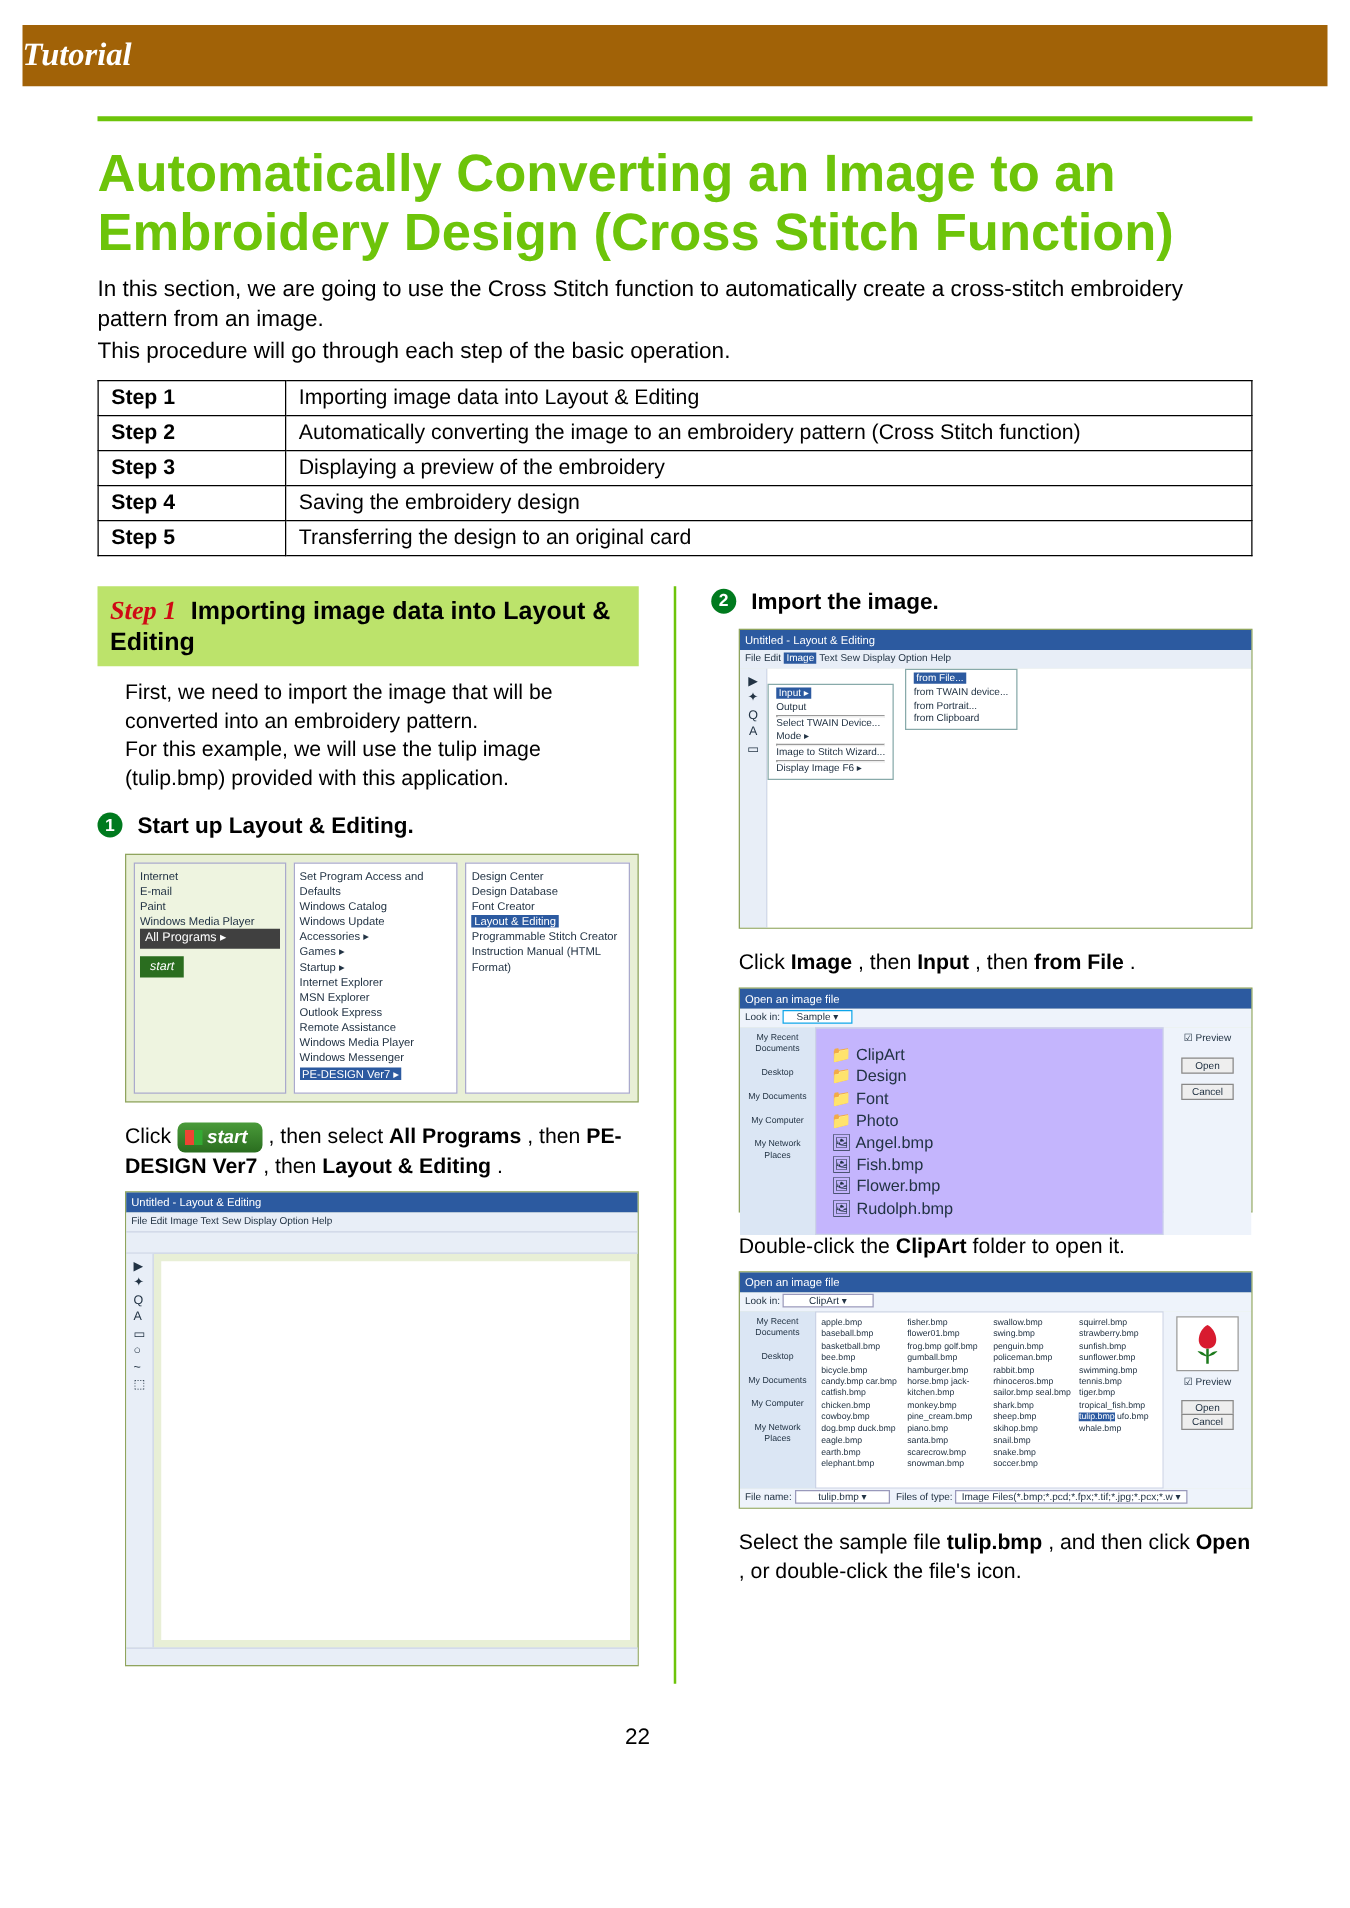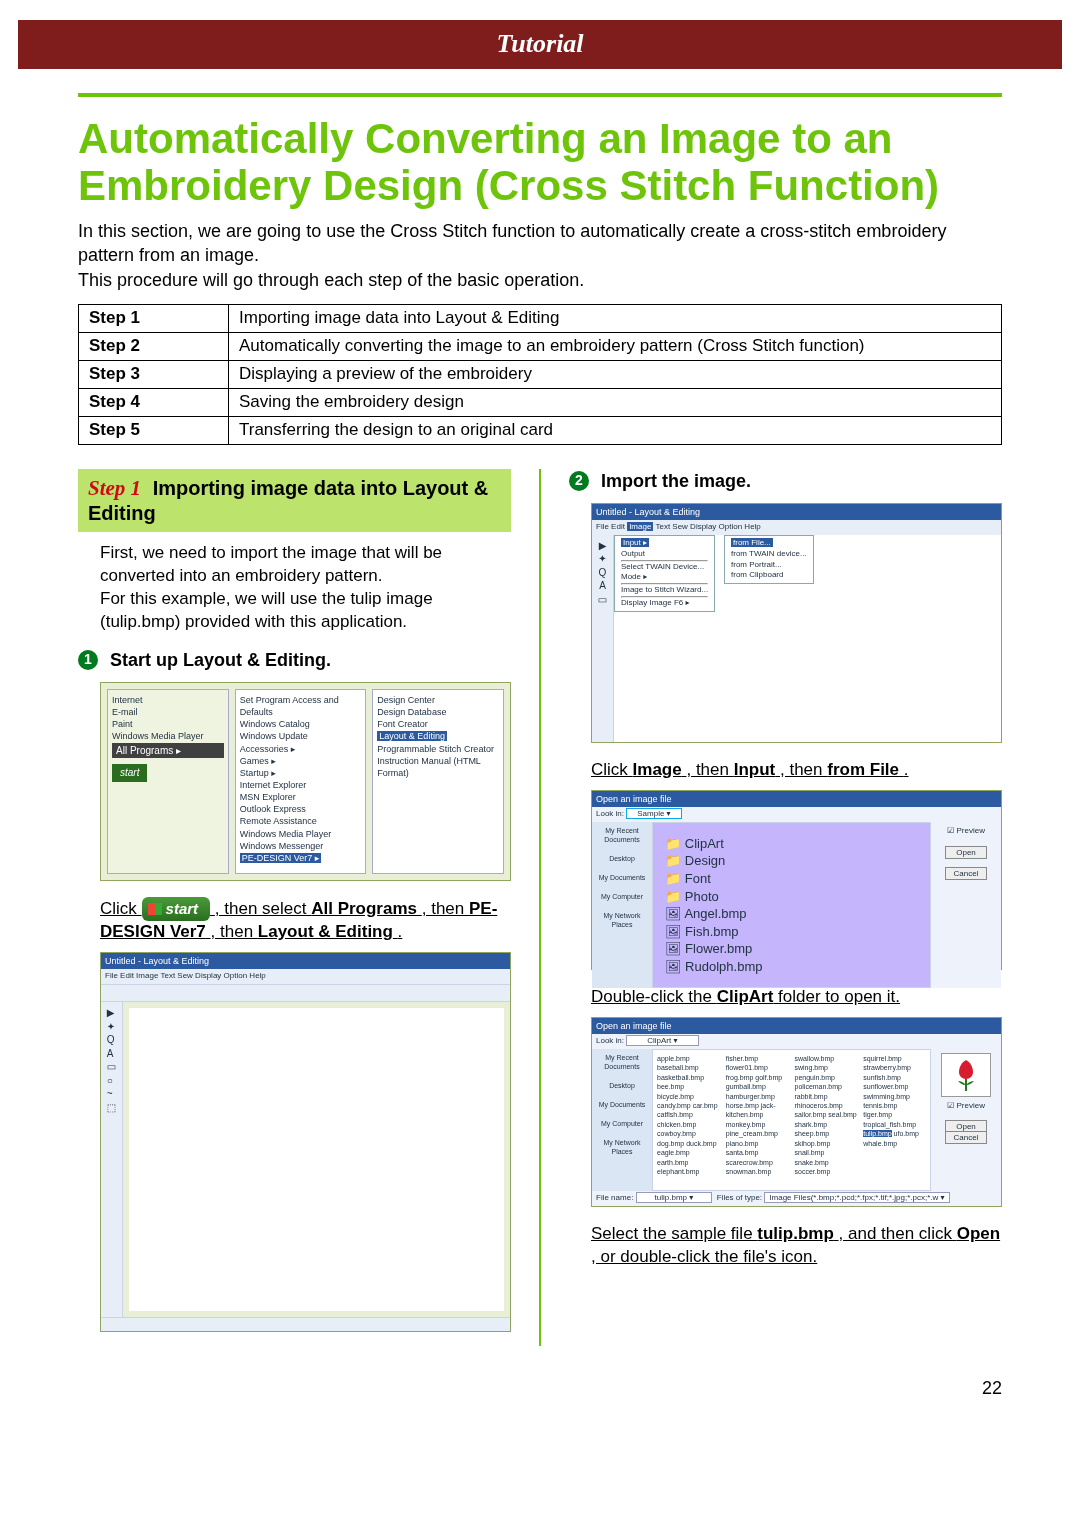"Tutorial" .header-banner { background: #7f1d1d -> #a16207; text-align: center -> none }
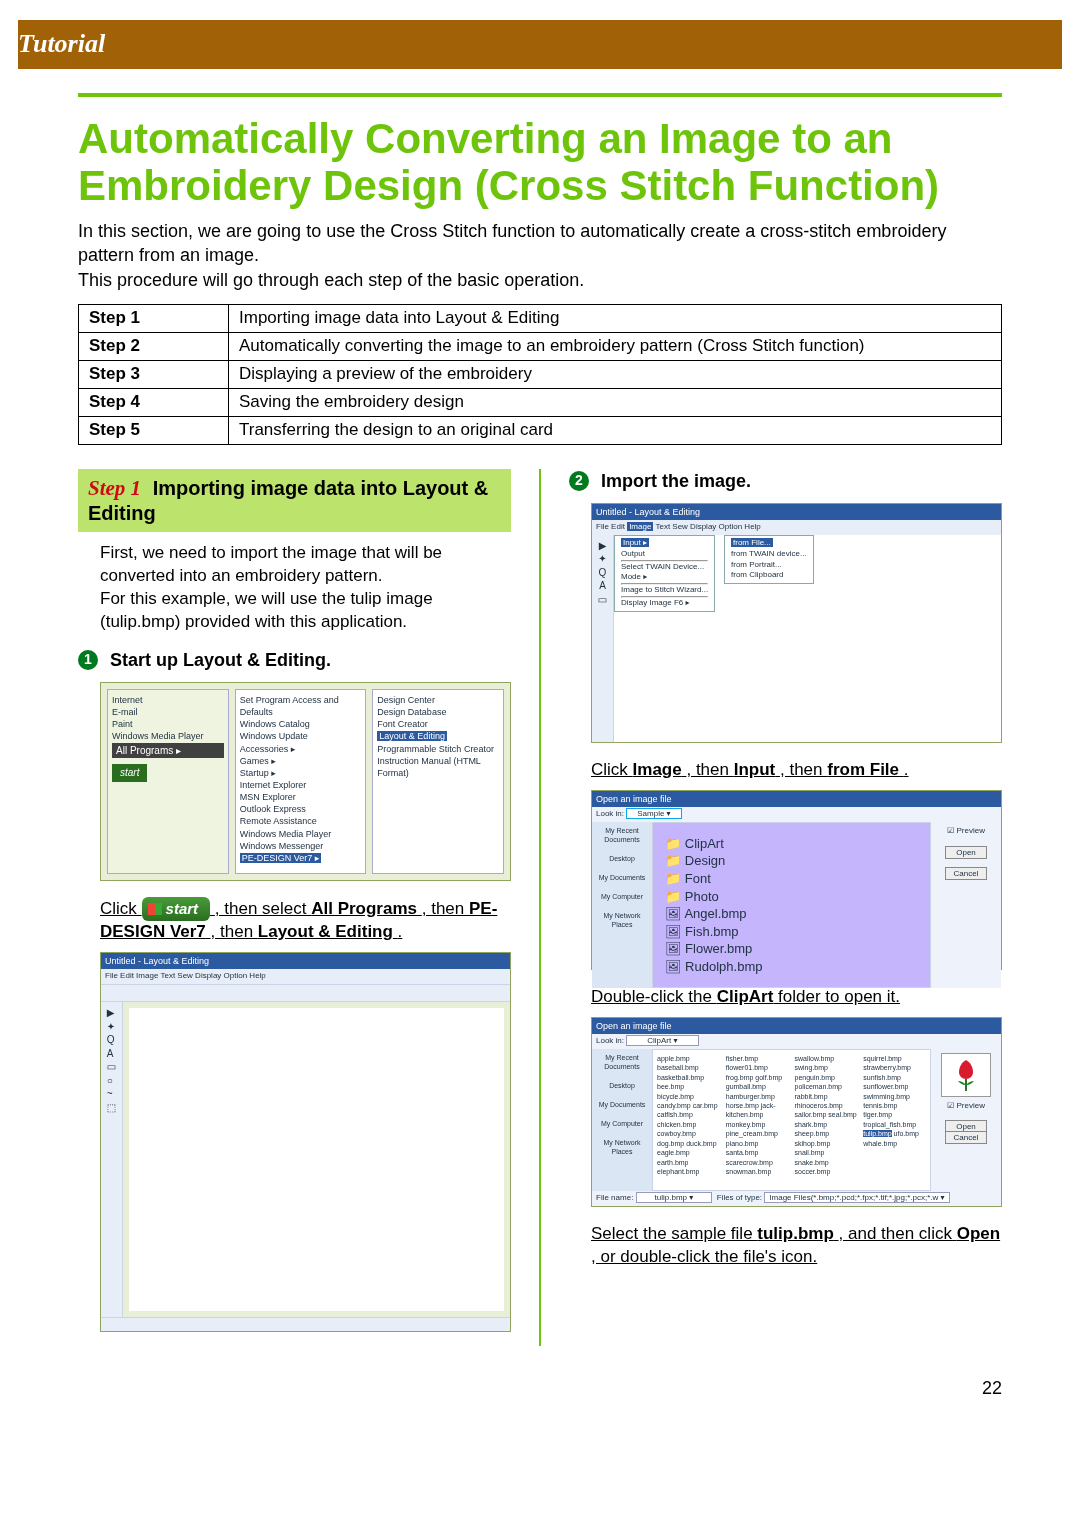"Input ▸" div { top: 0 -> 12px }
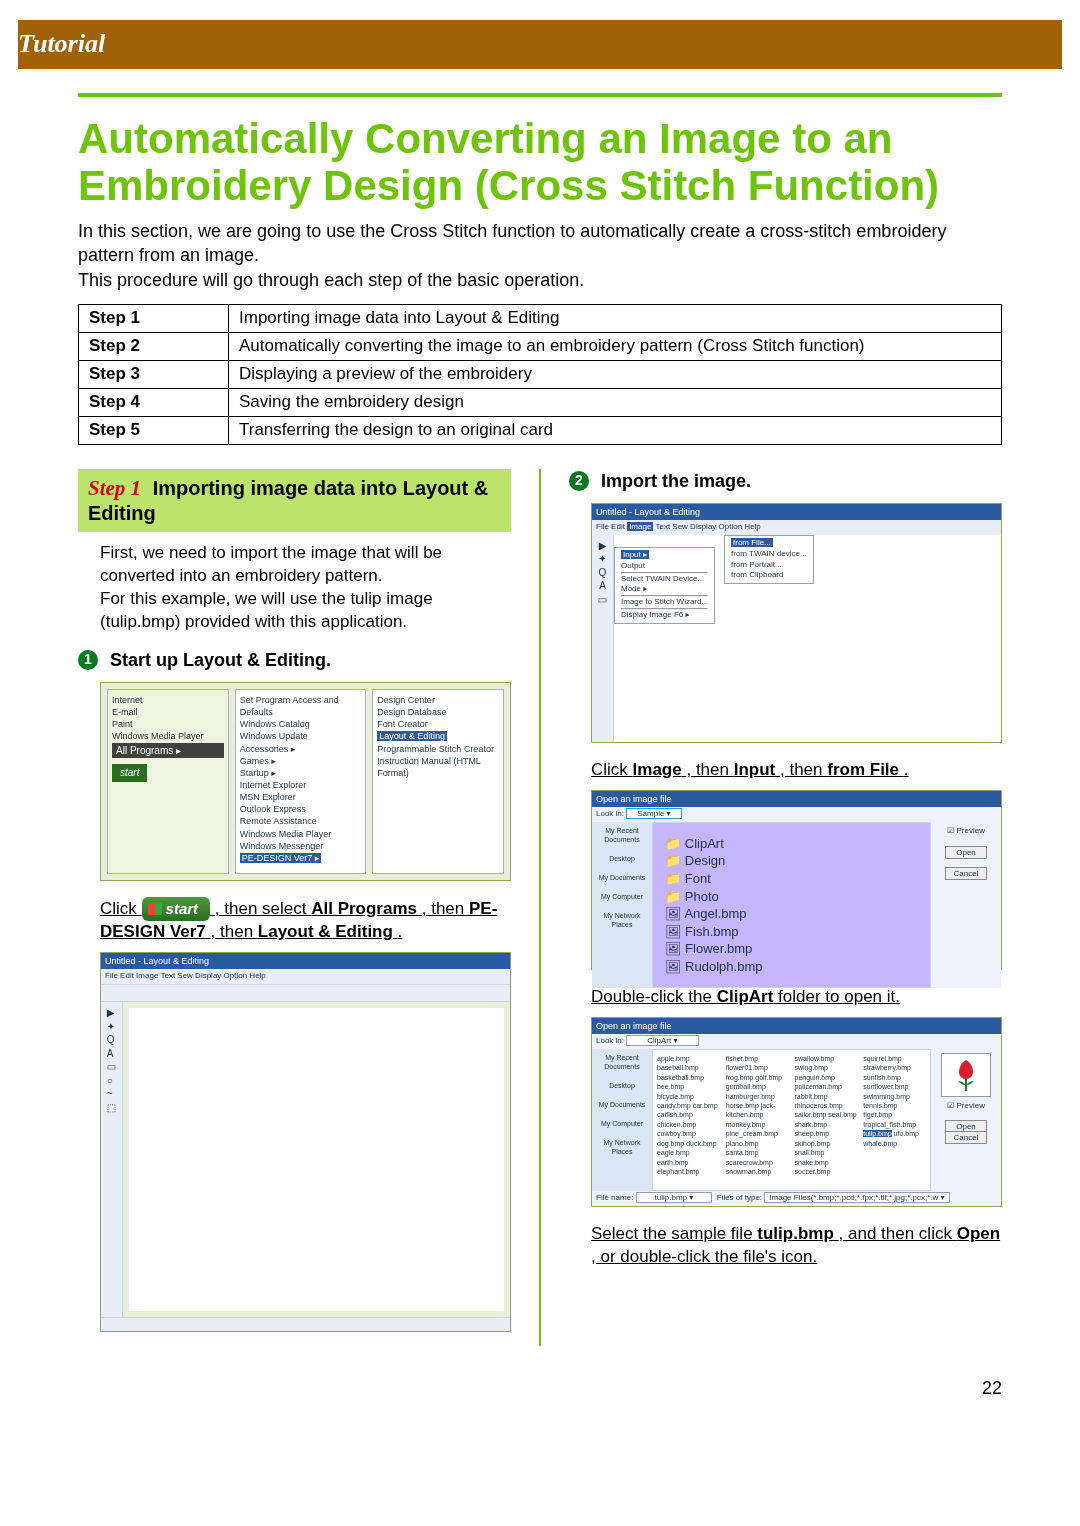"Click Image , then Input" p.flow { text-decoration: underline -> none }
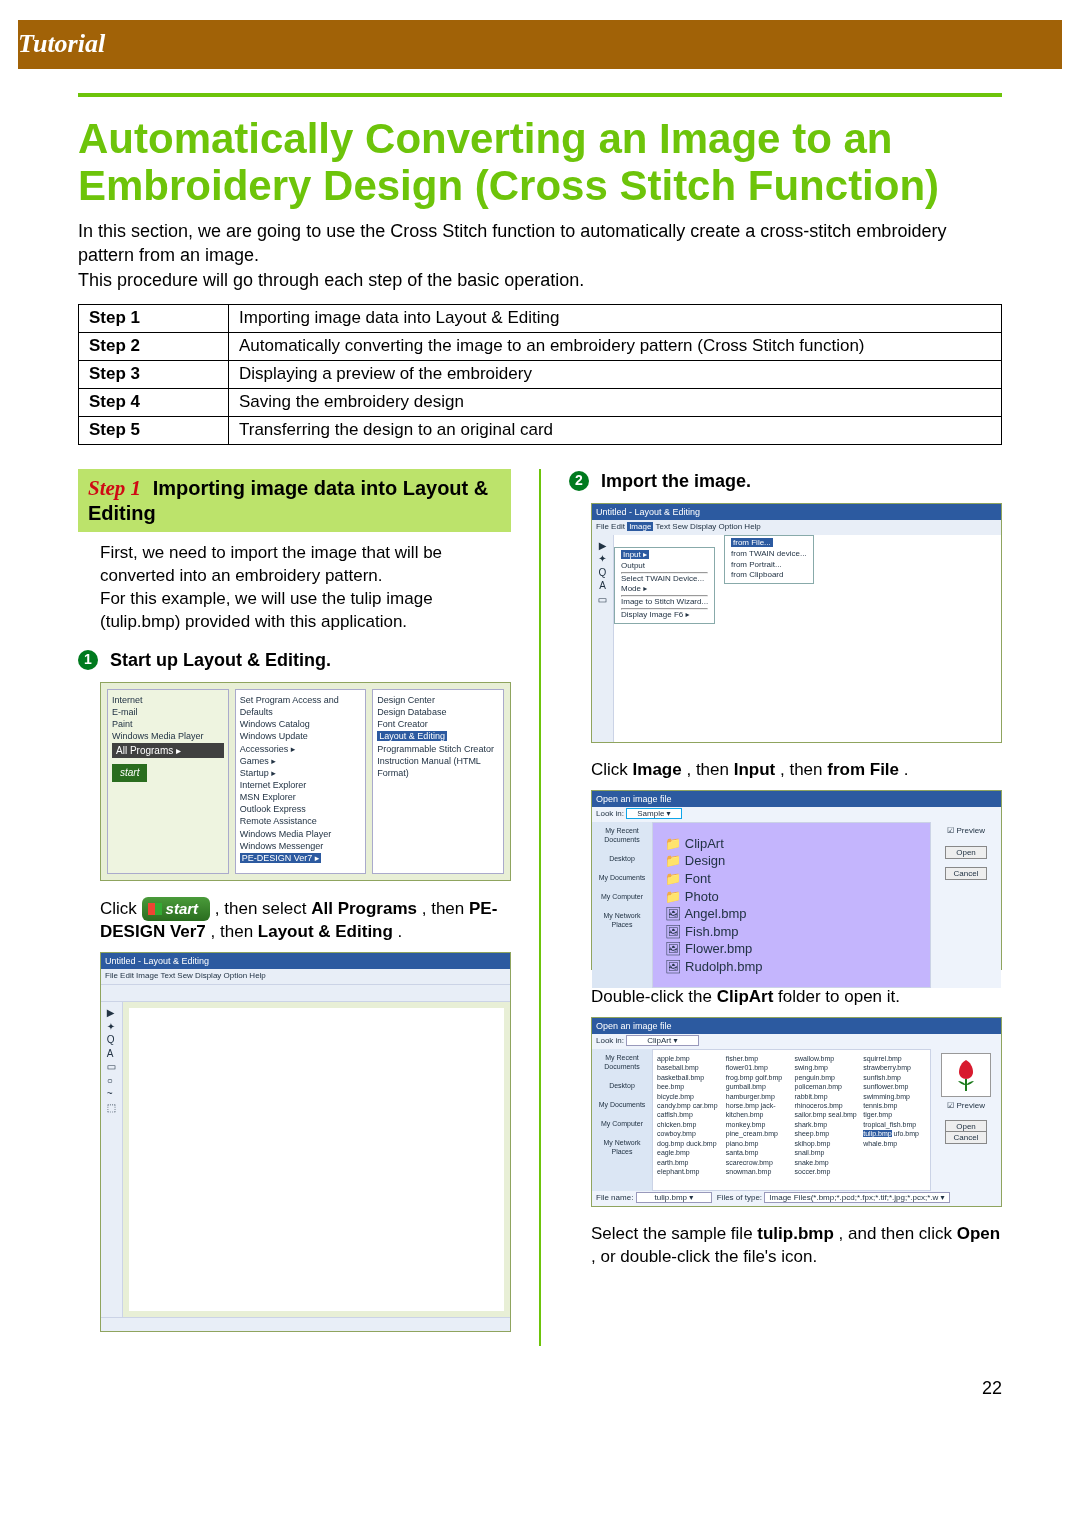"22" .pagenum { text-align: right -> center }
